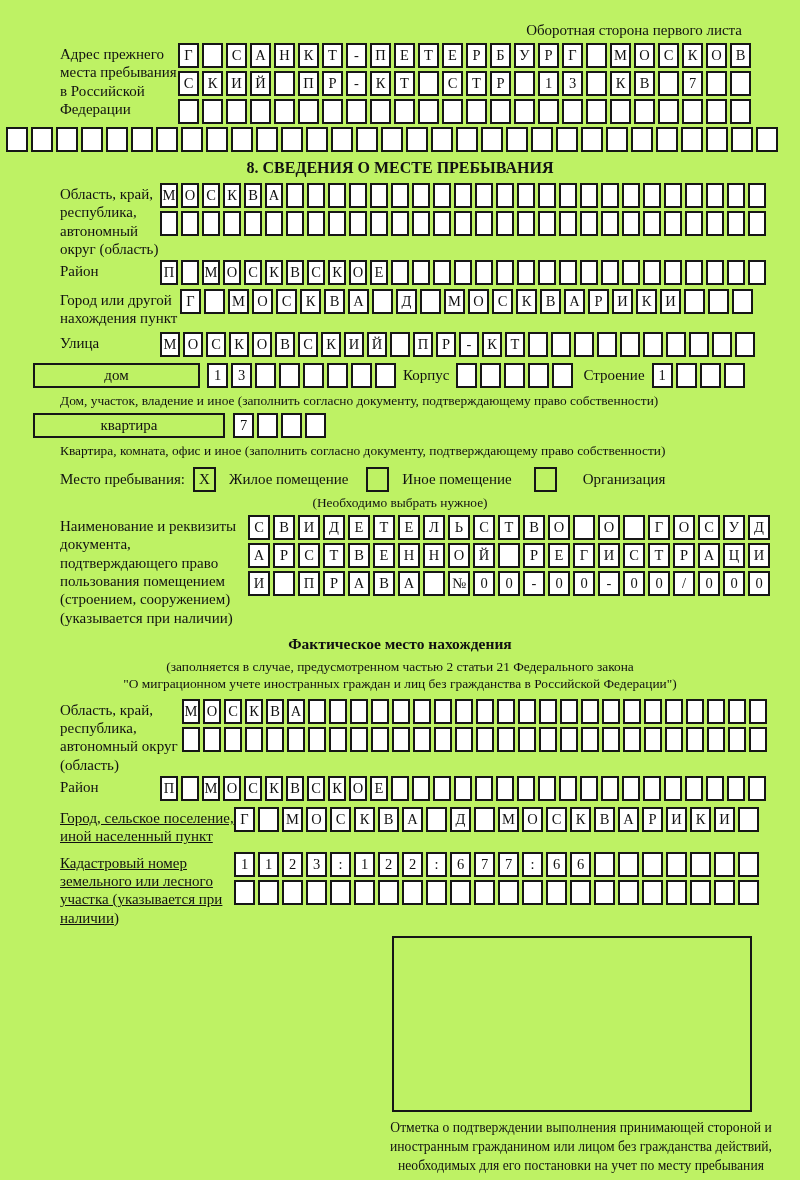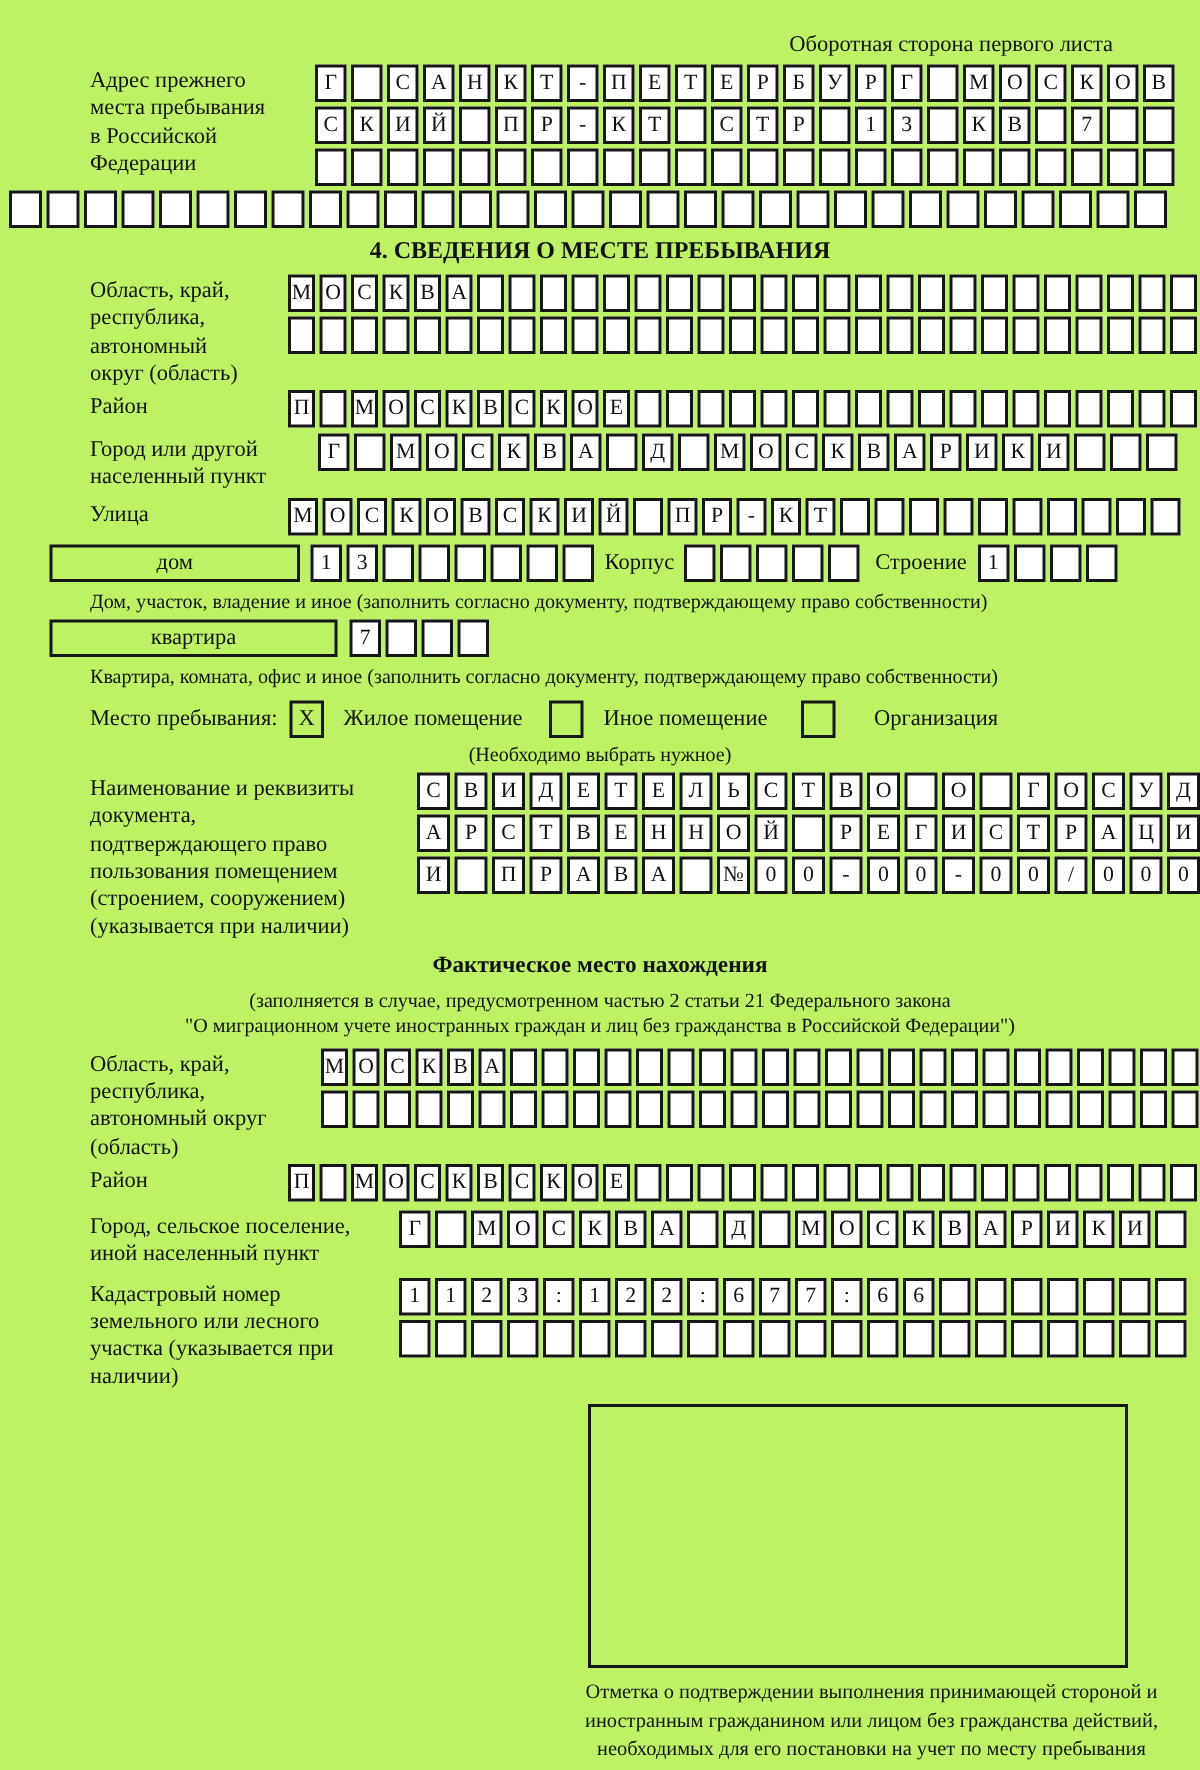"Адрес прежнего места пребывания в" .frow { gap: 32px -> none }
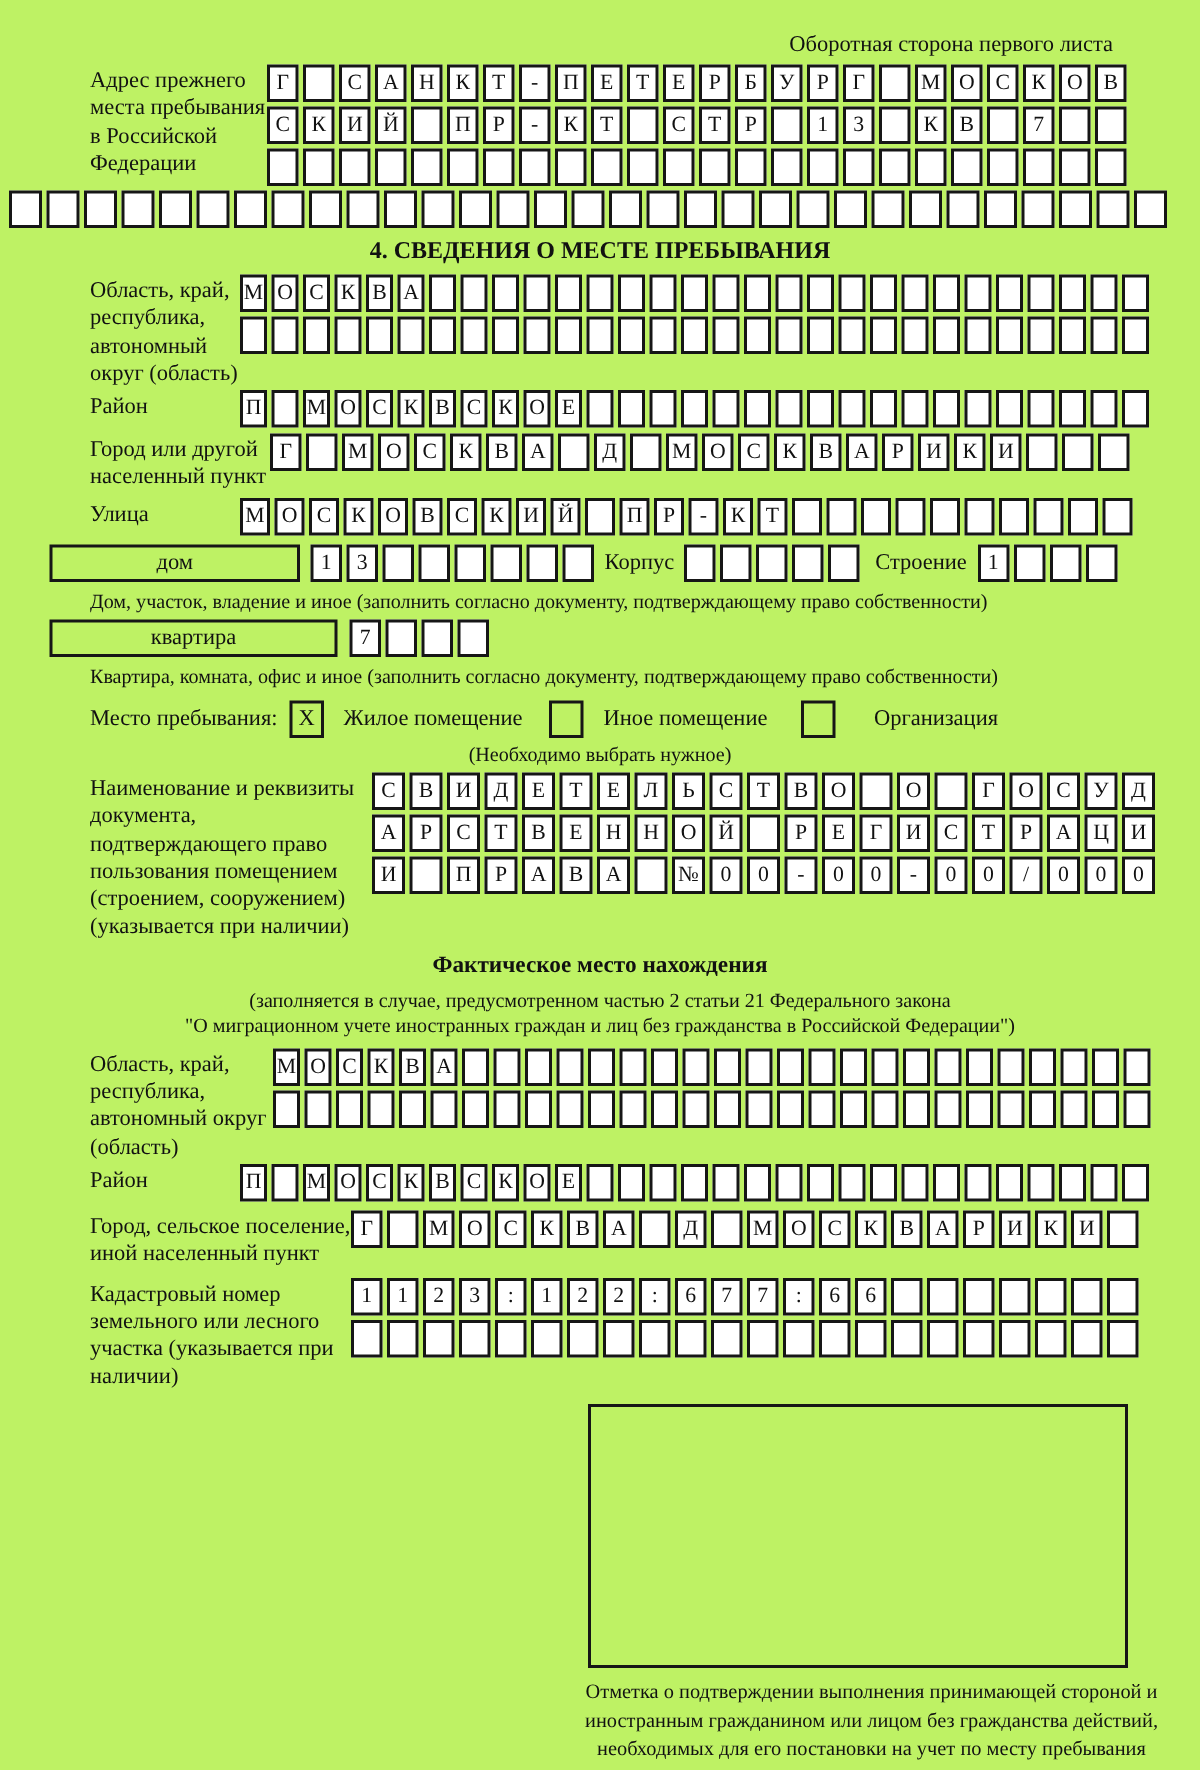"4. СВЕДЕНИЯ О МЕСТЕ ПРЕБЫВАНИЯ" div.sec-title { text: 4 -> 8 }
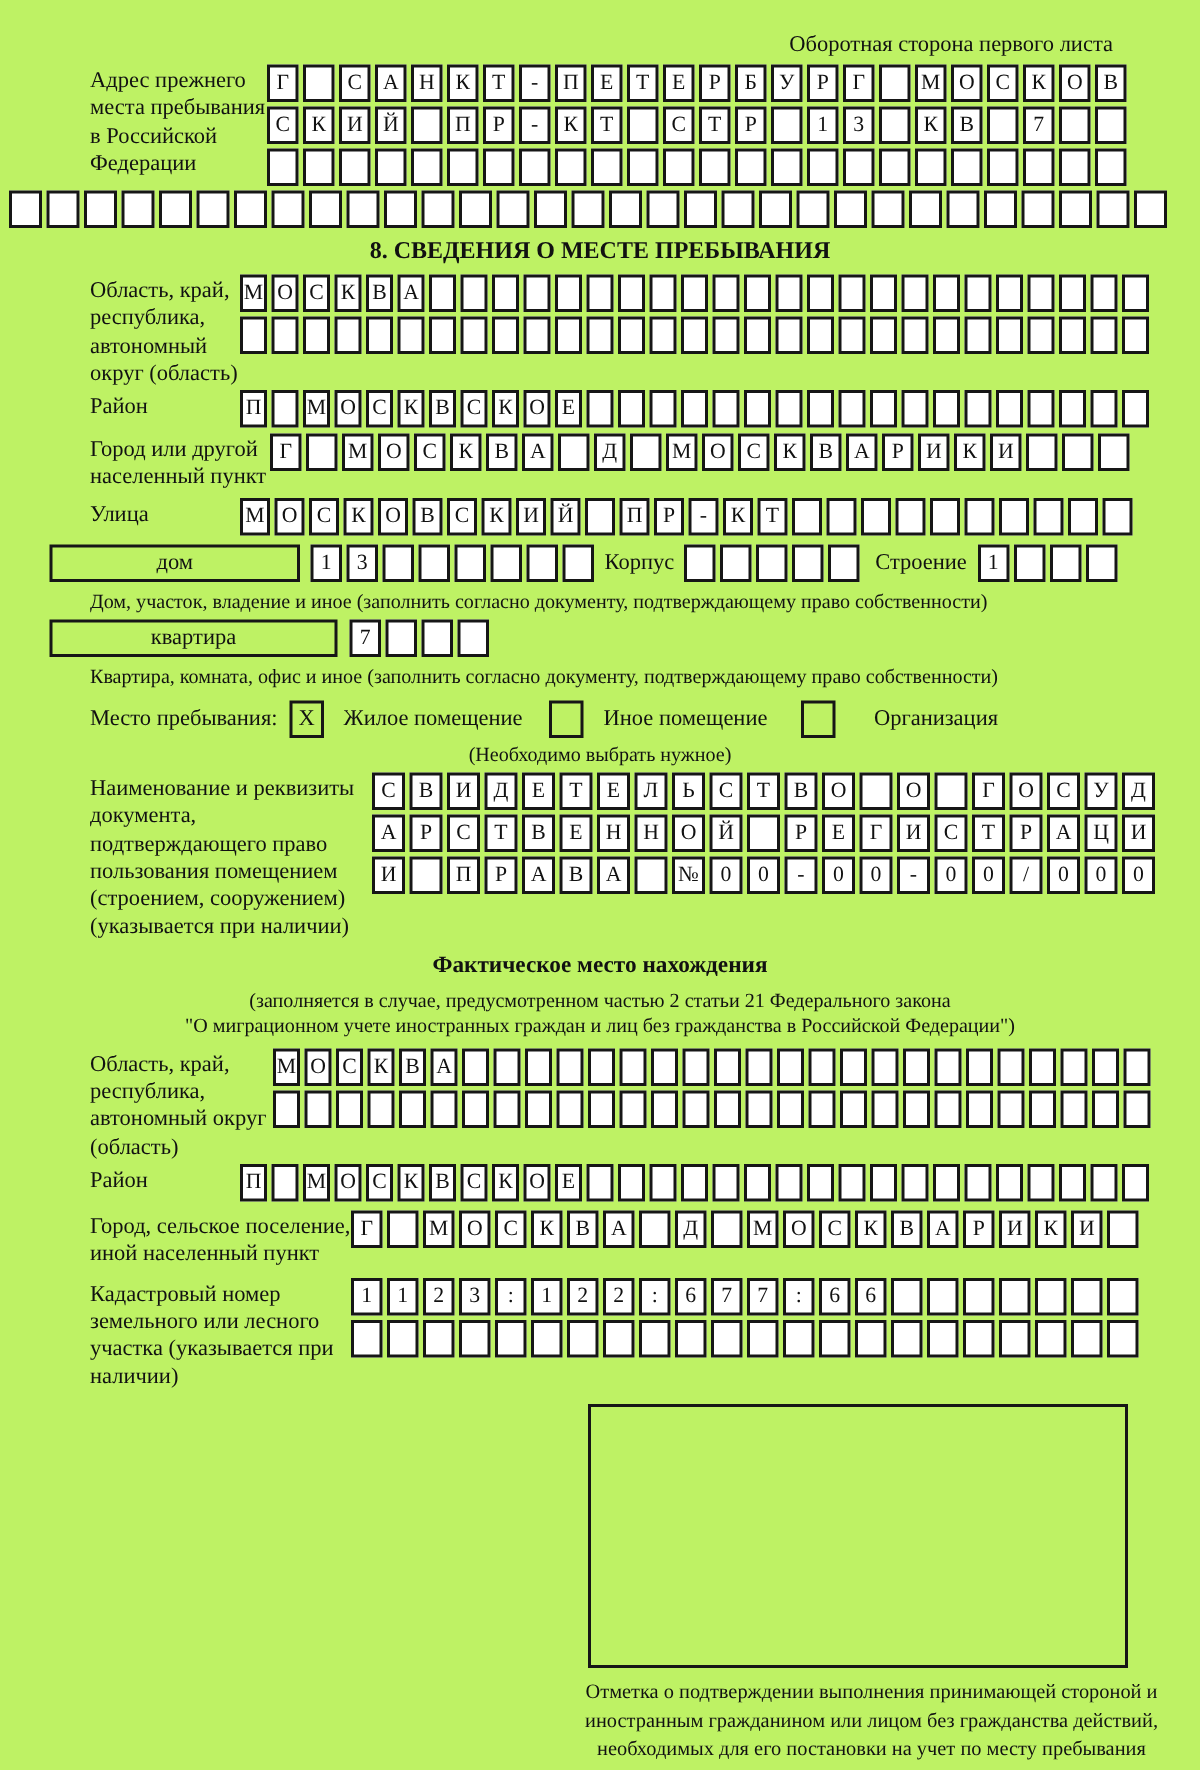"Город или другой населенный пункт" div.flabel { text: населенный -> нахождения }
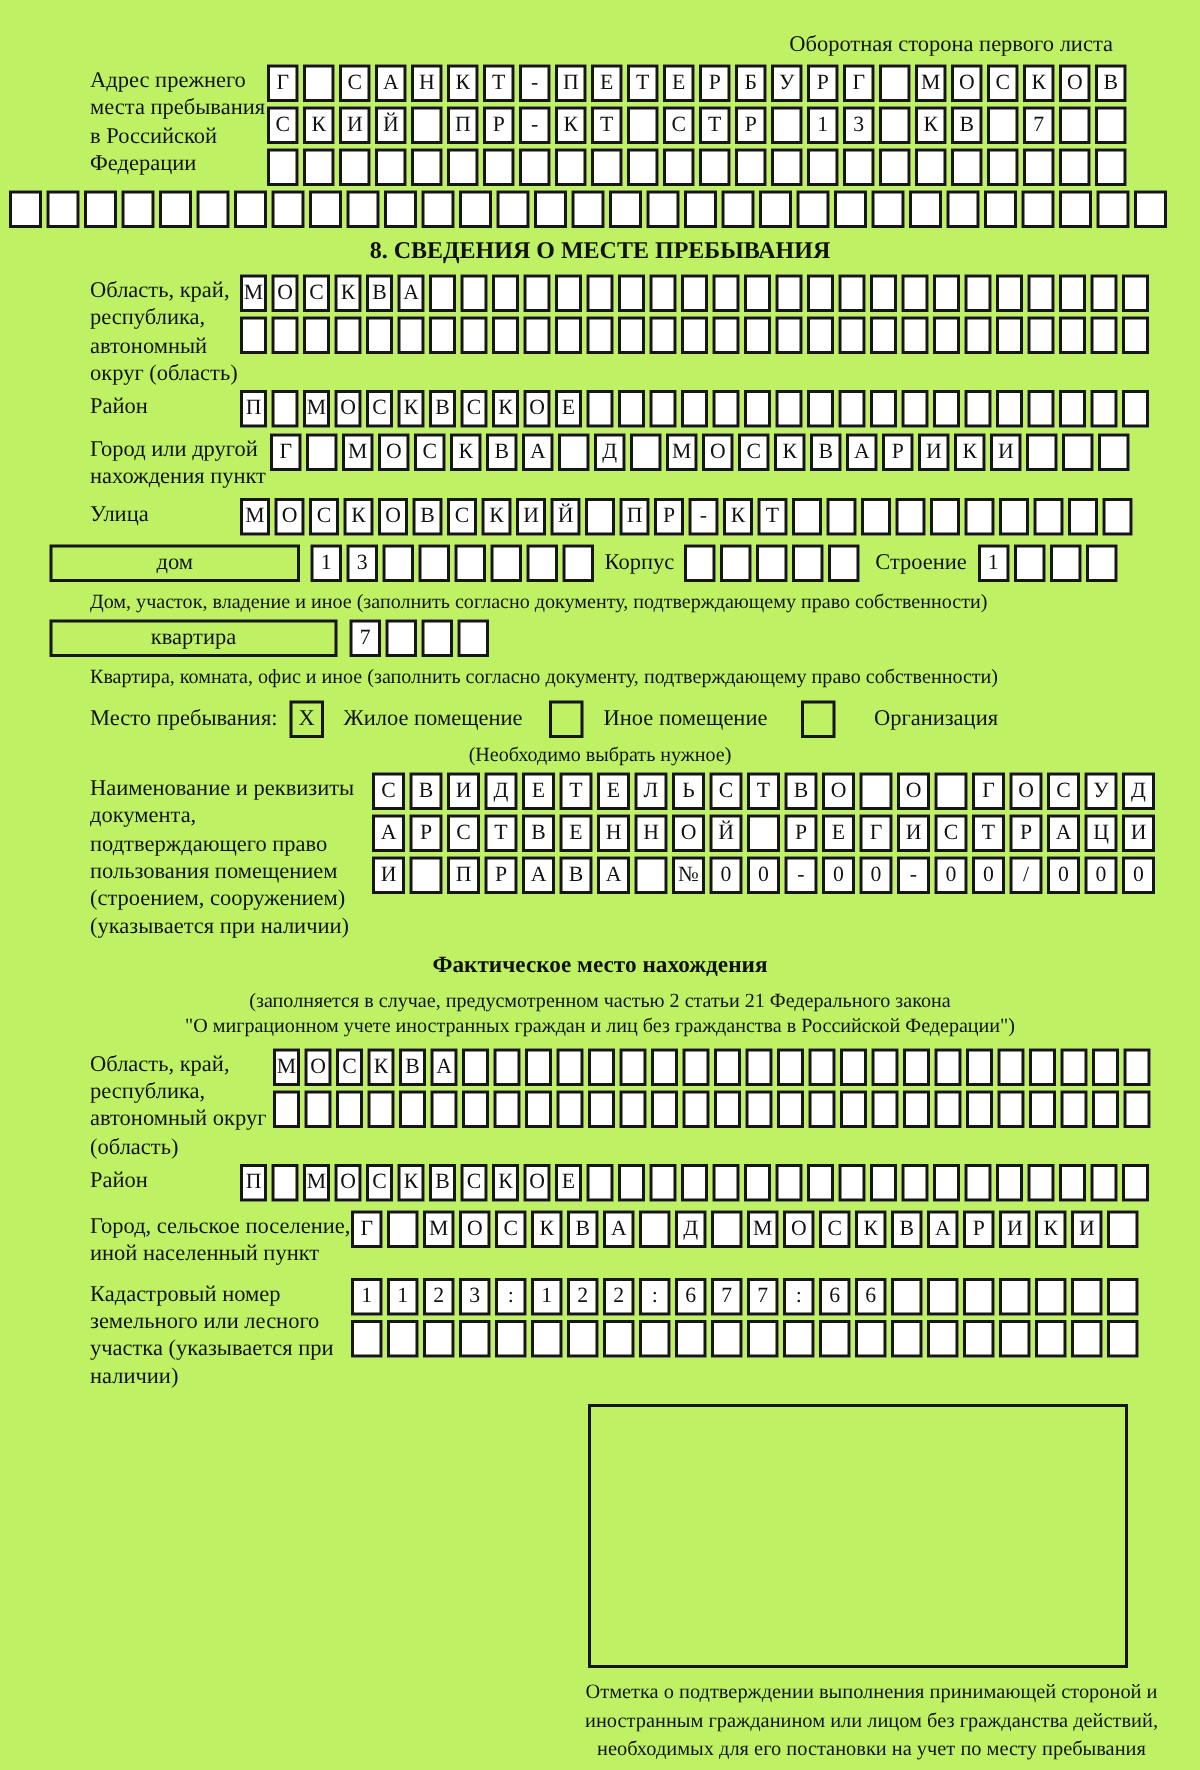"Город, сельское поселение, иной" .wF { text-decoration: none -> underline }
